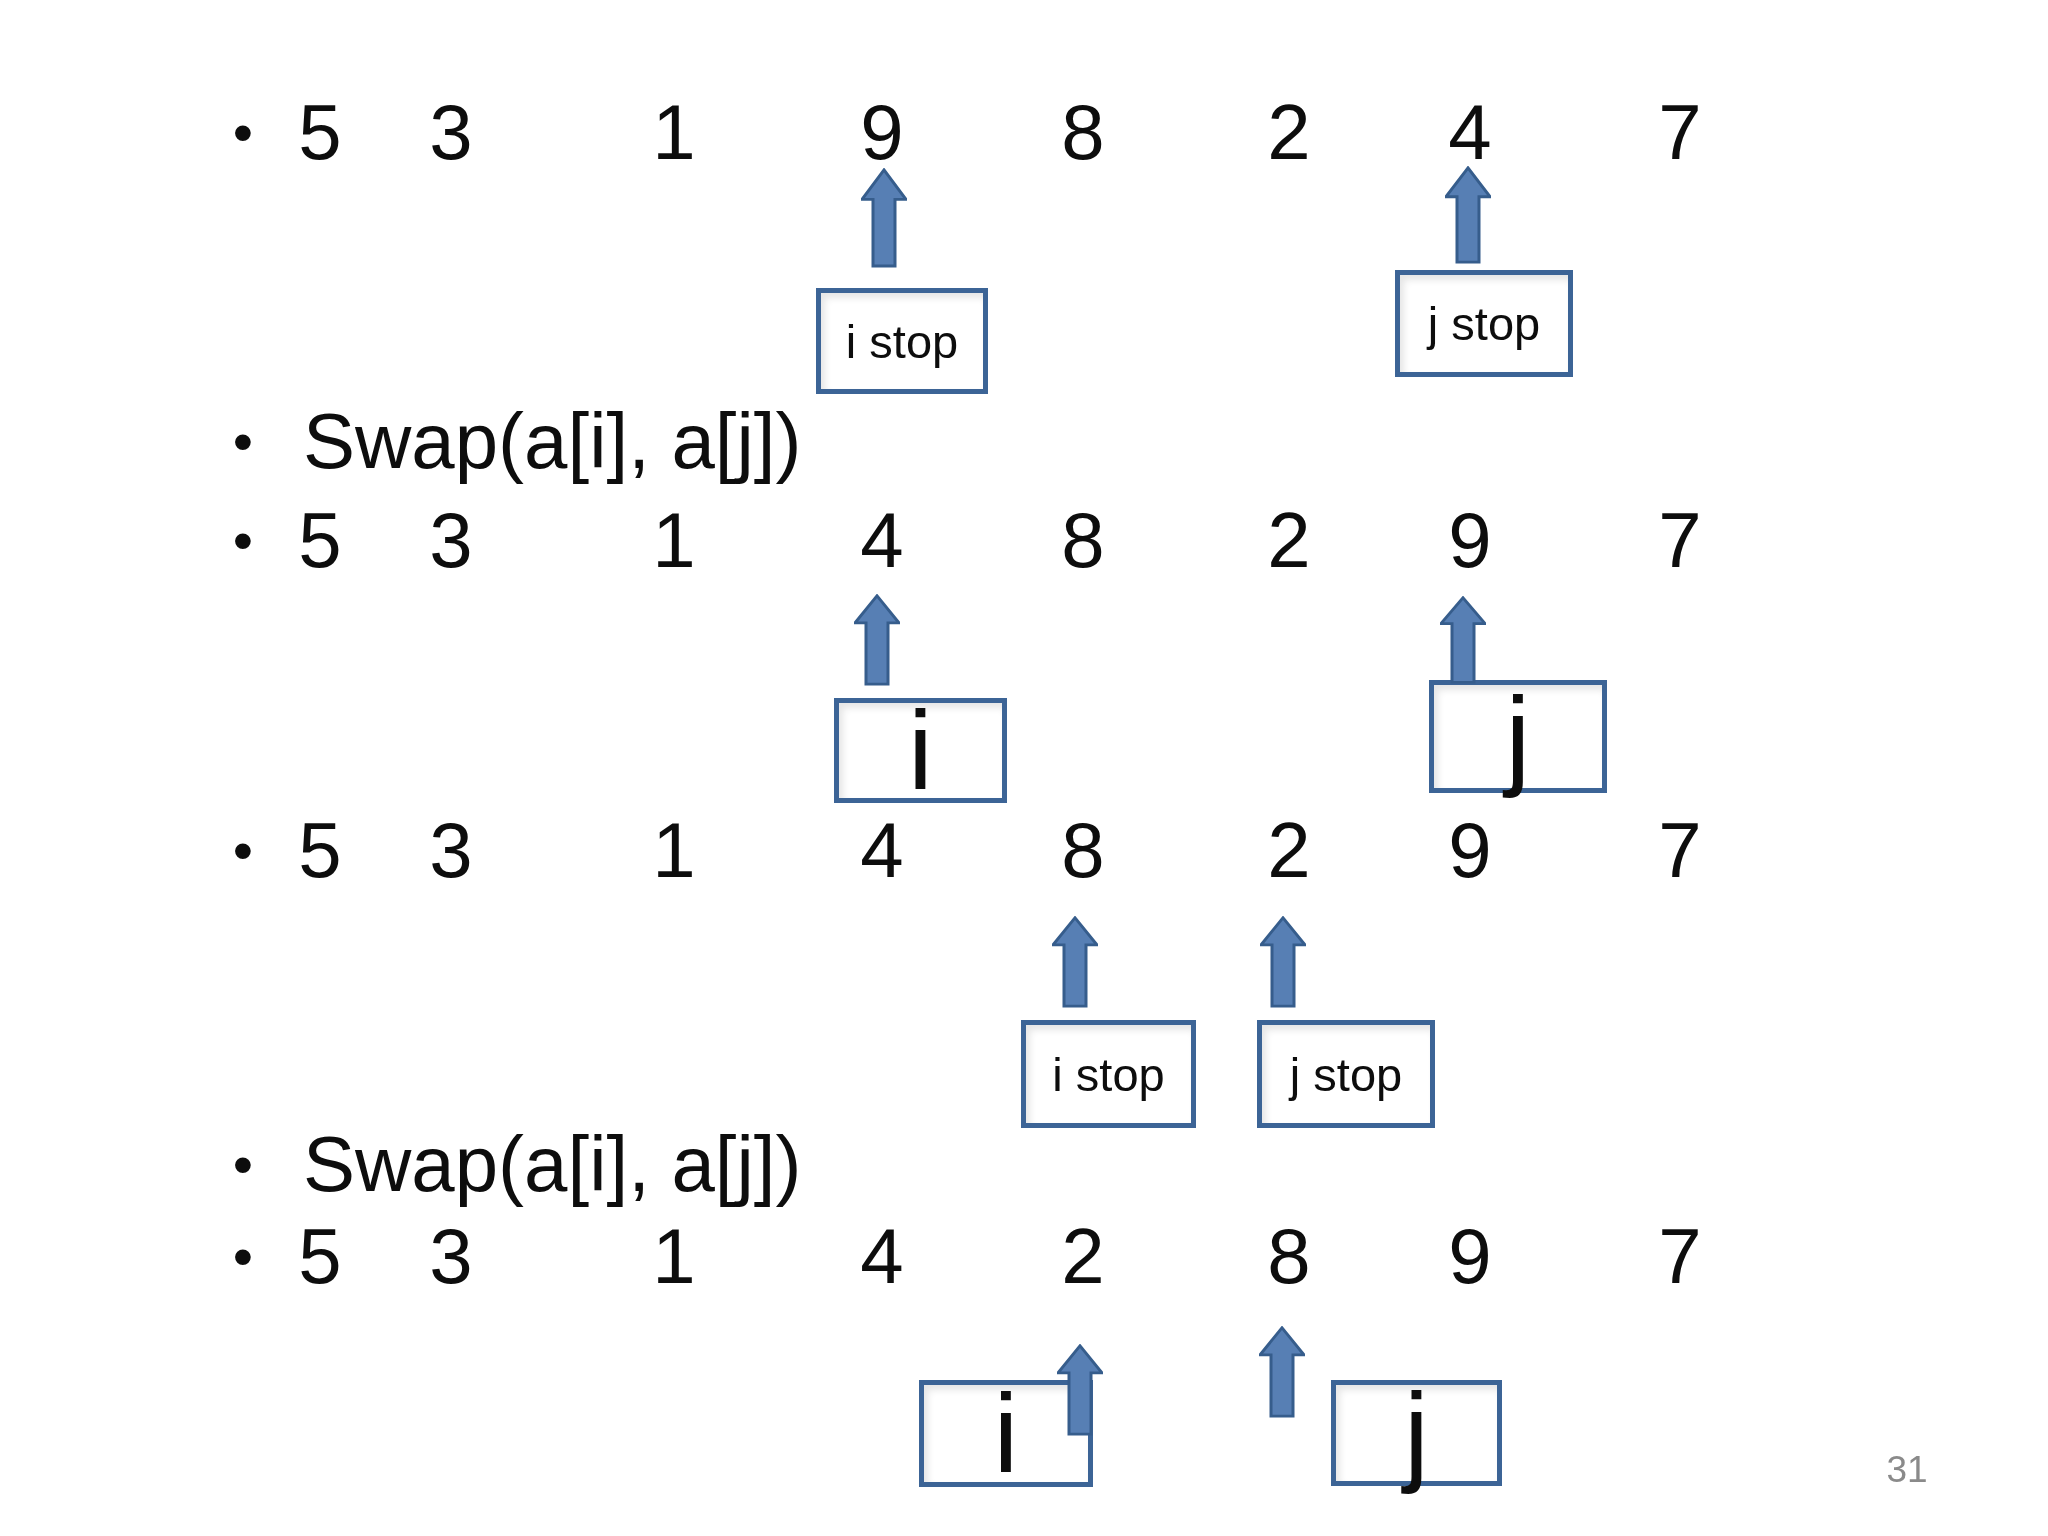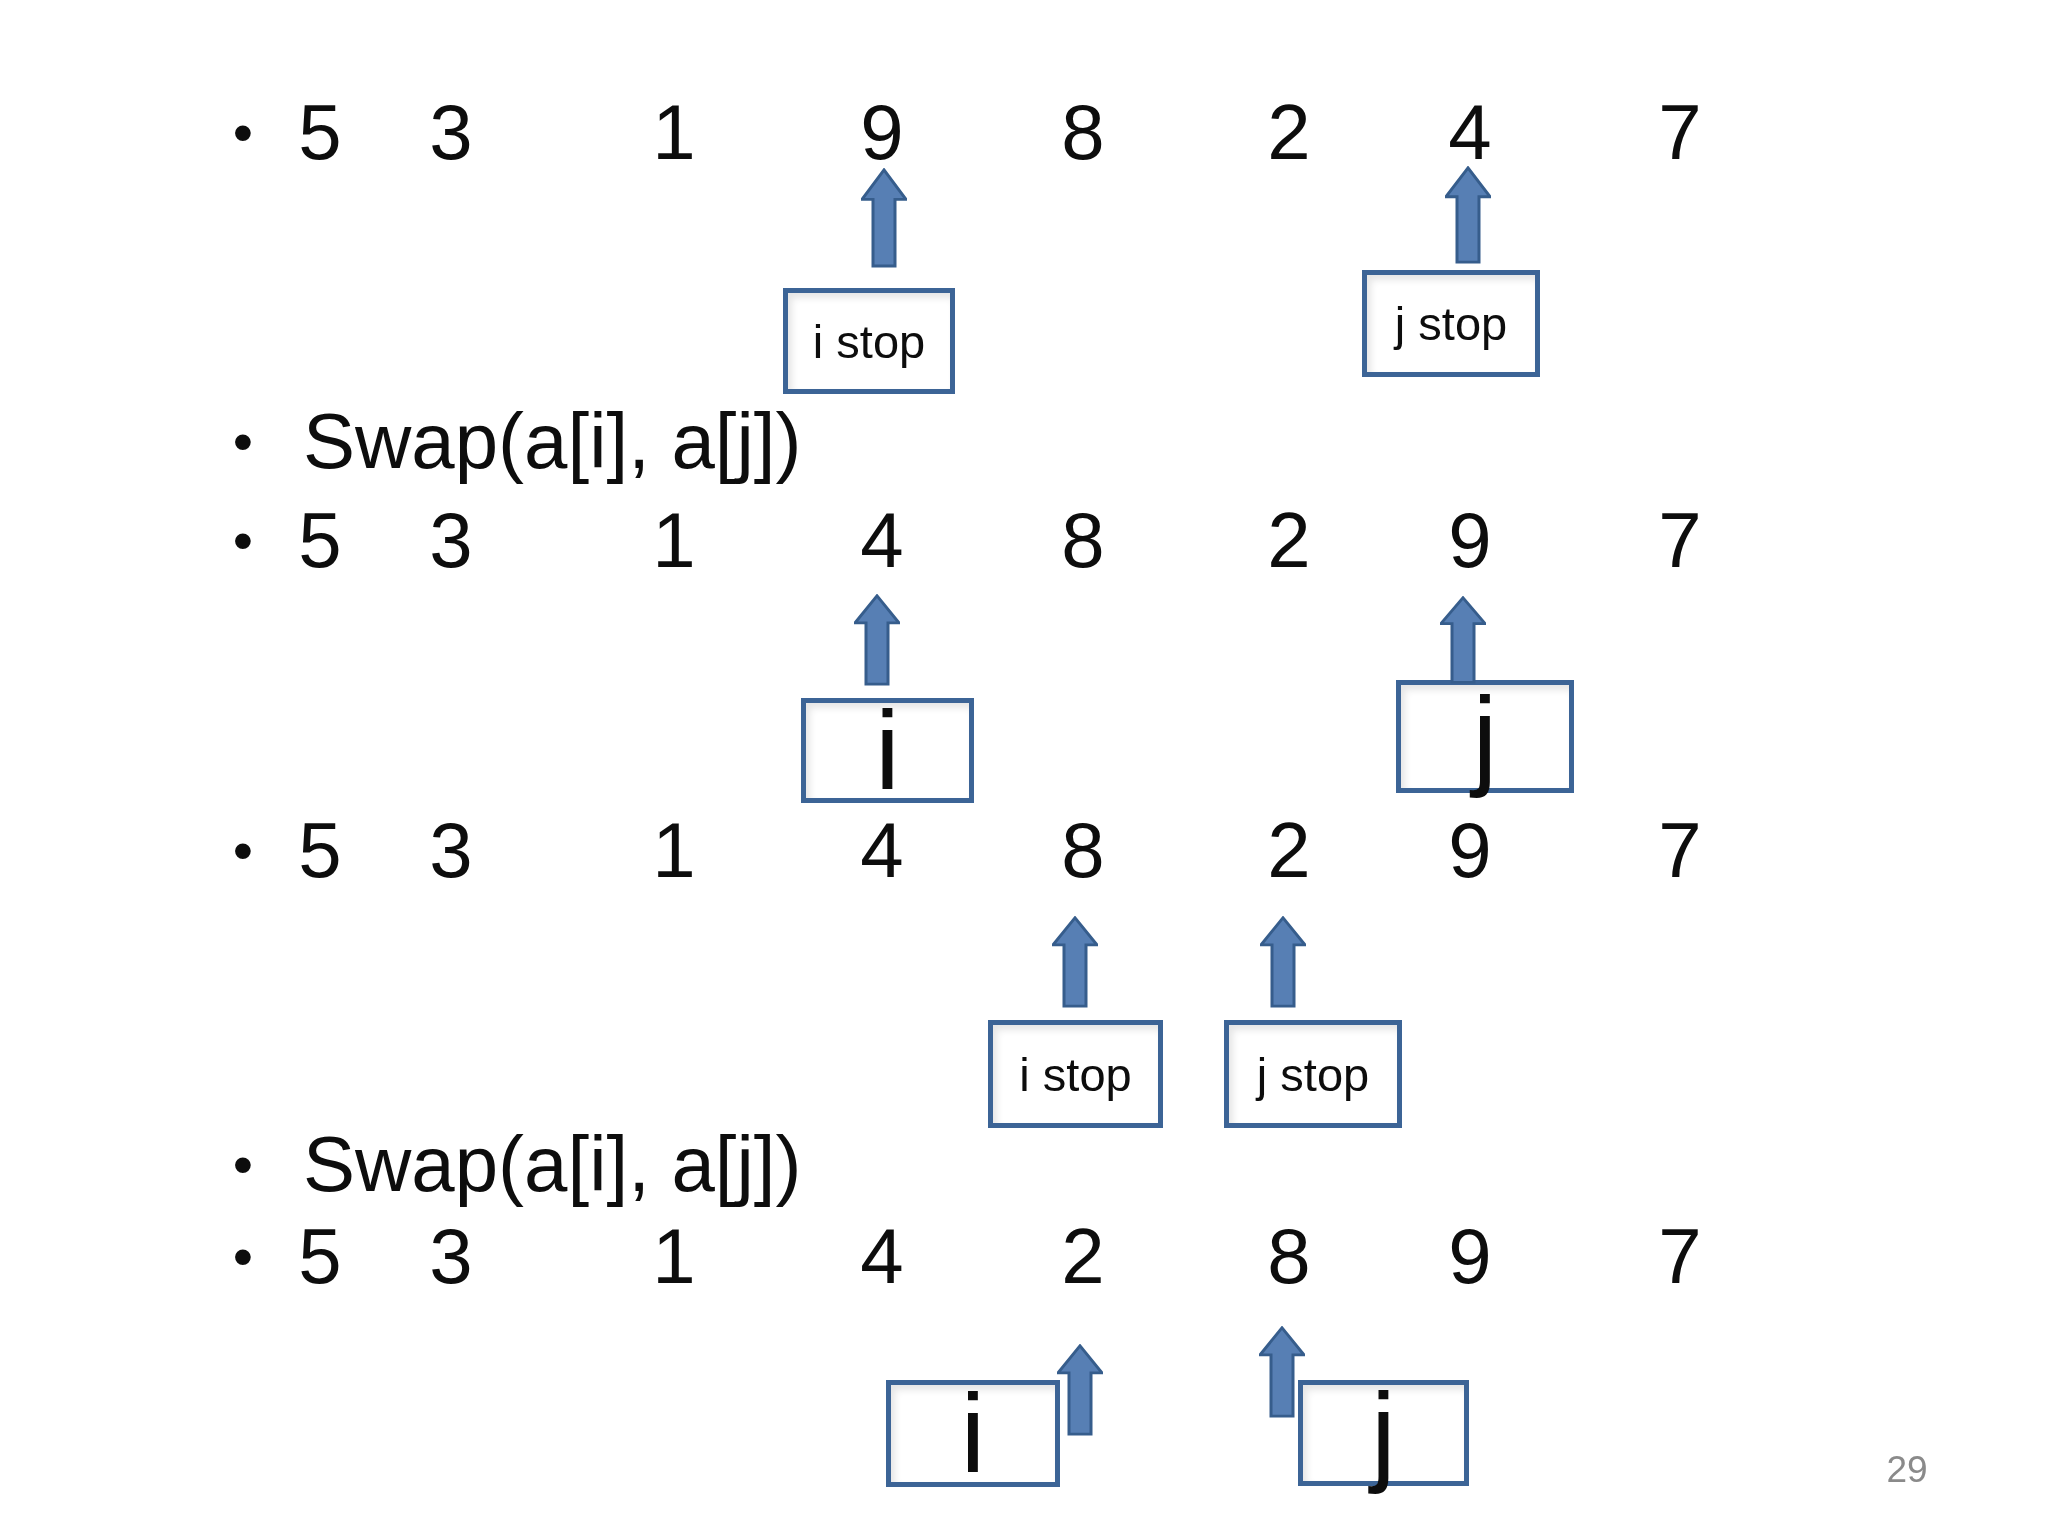"i stop" .pbox { margin-left: none -> 33px }
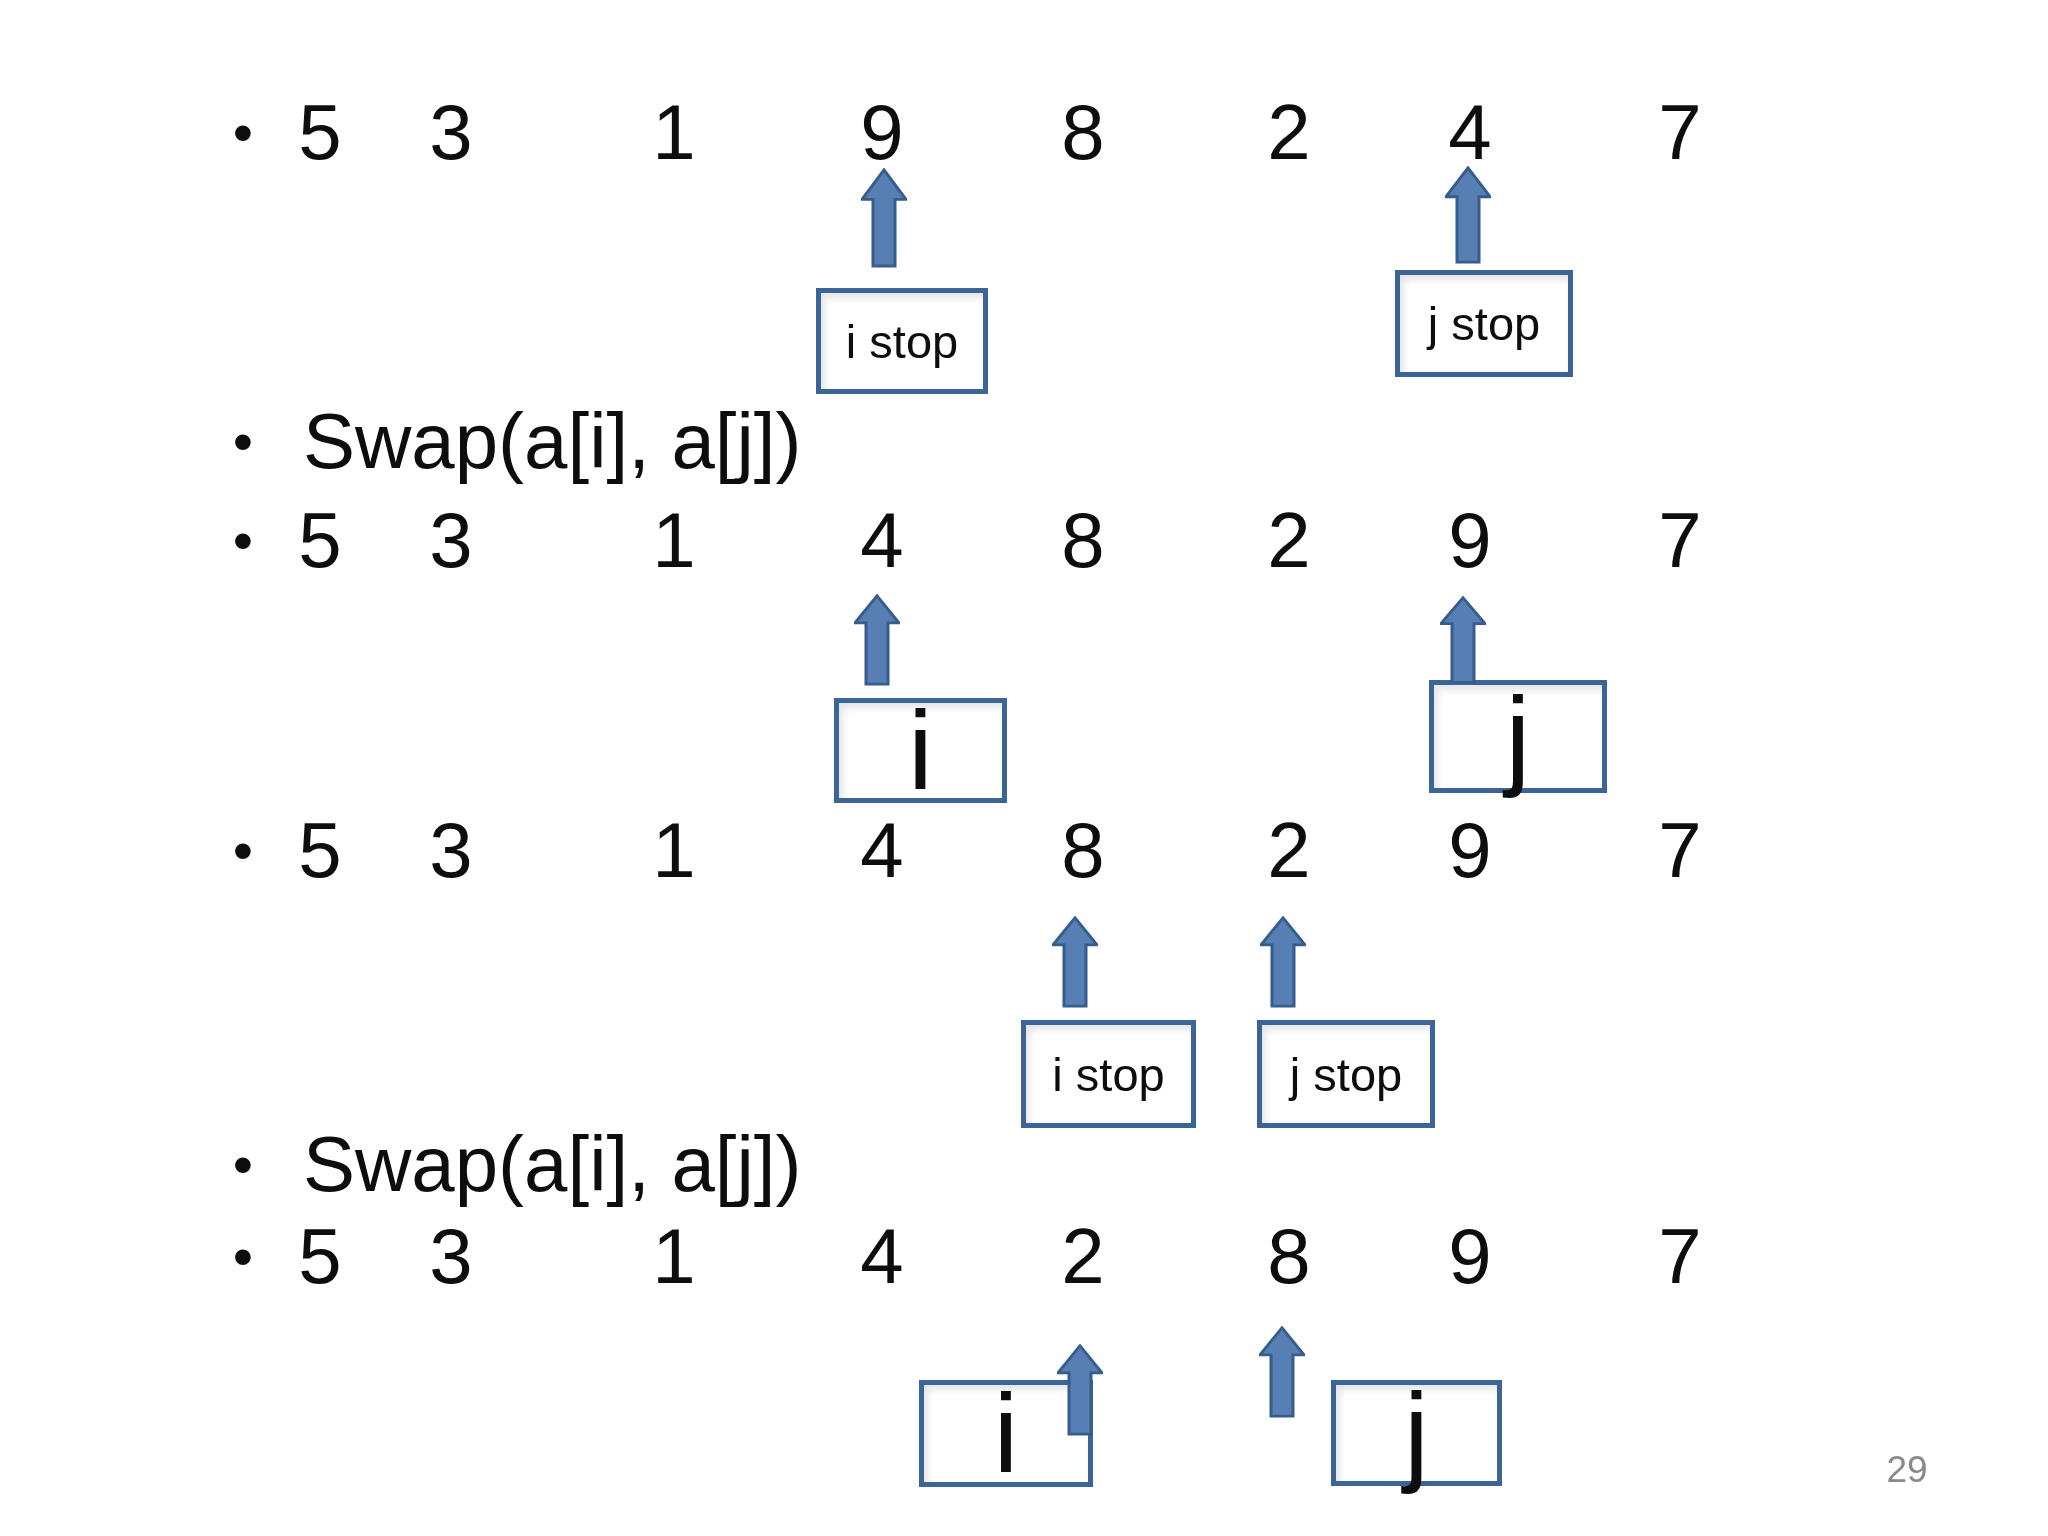"29" div.page-num { text: 29 -> 31 }
